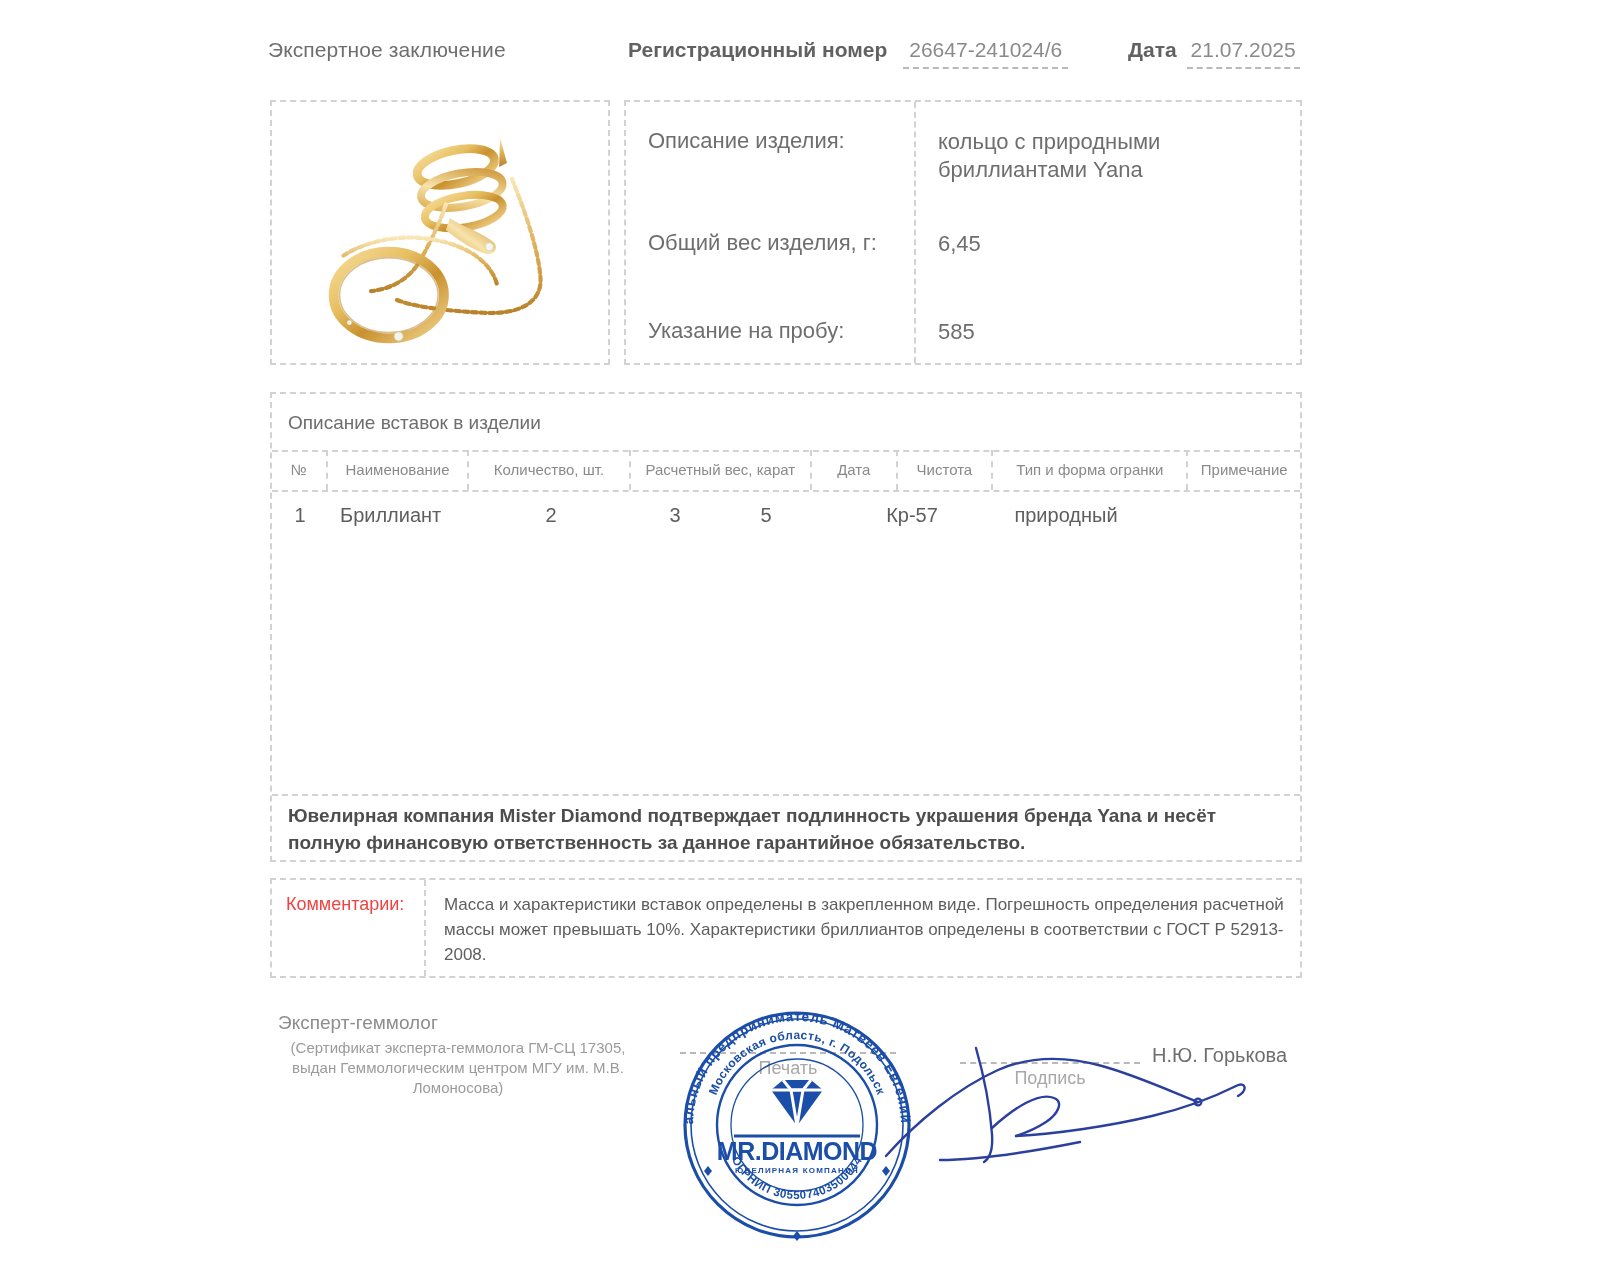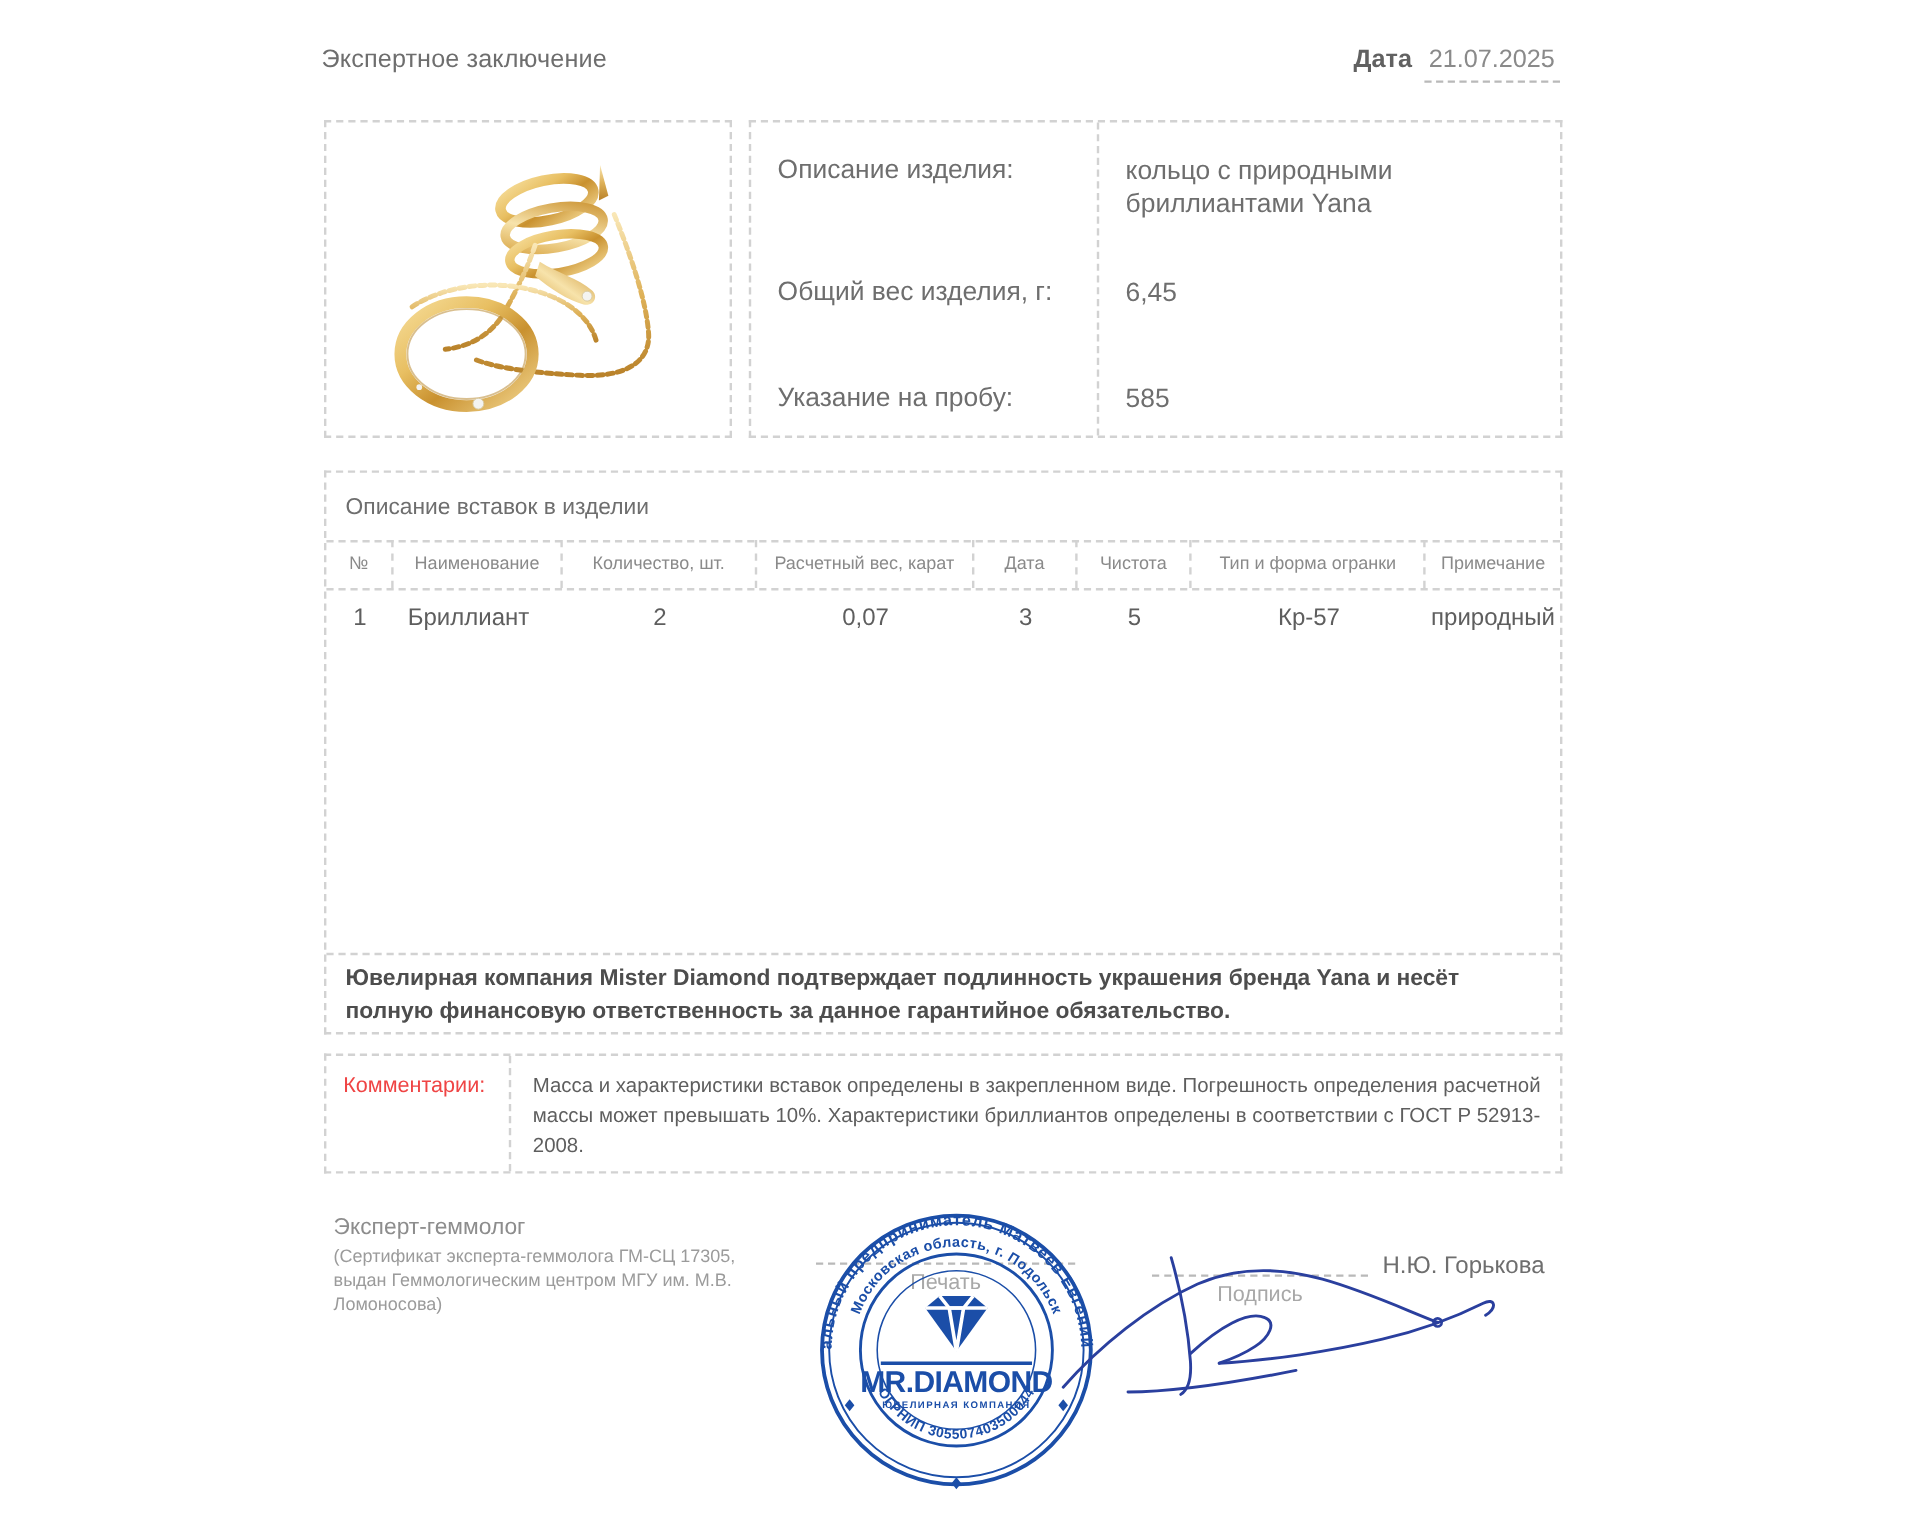"Регистрационный номер" div.hdr-regwrap { html: none -> <div> <span>Регистрационный номер</span> <span>26647-241024/6</span> </div> }
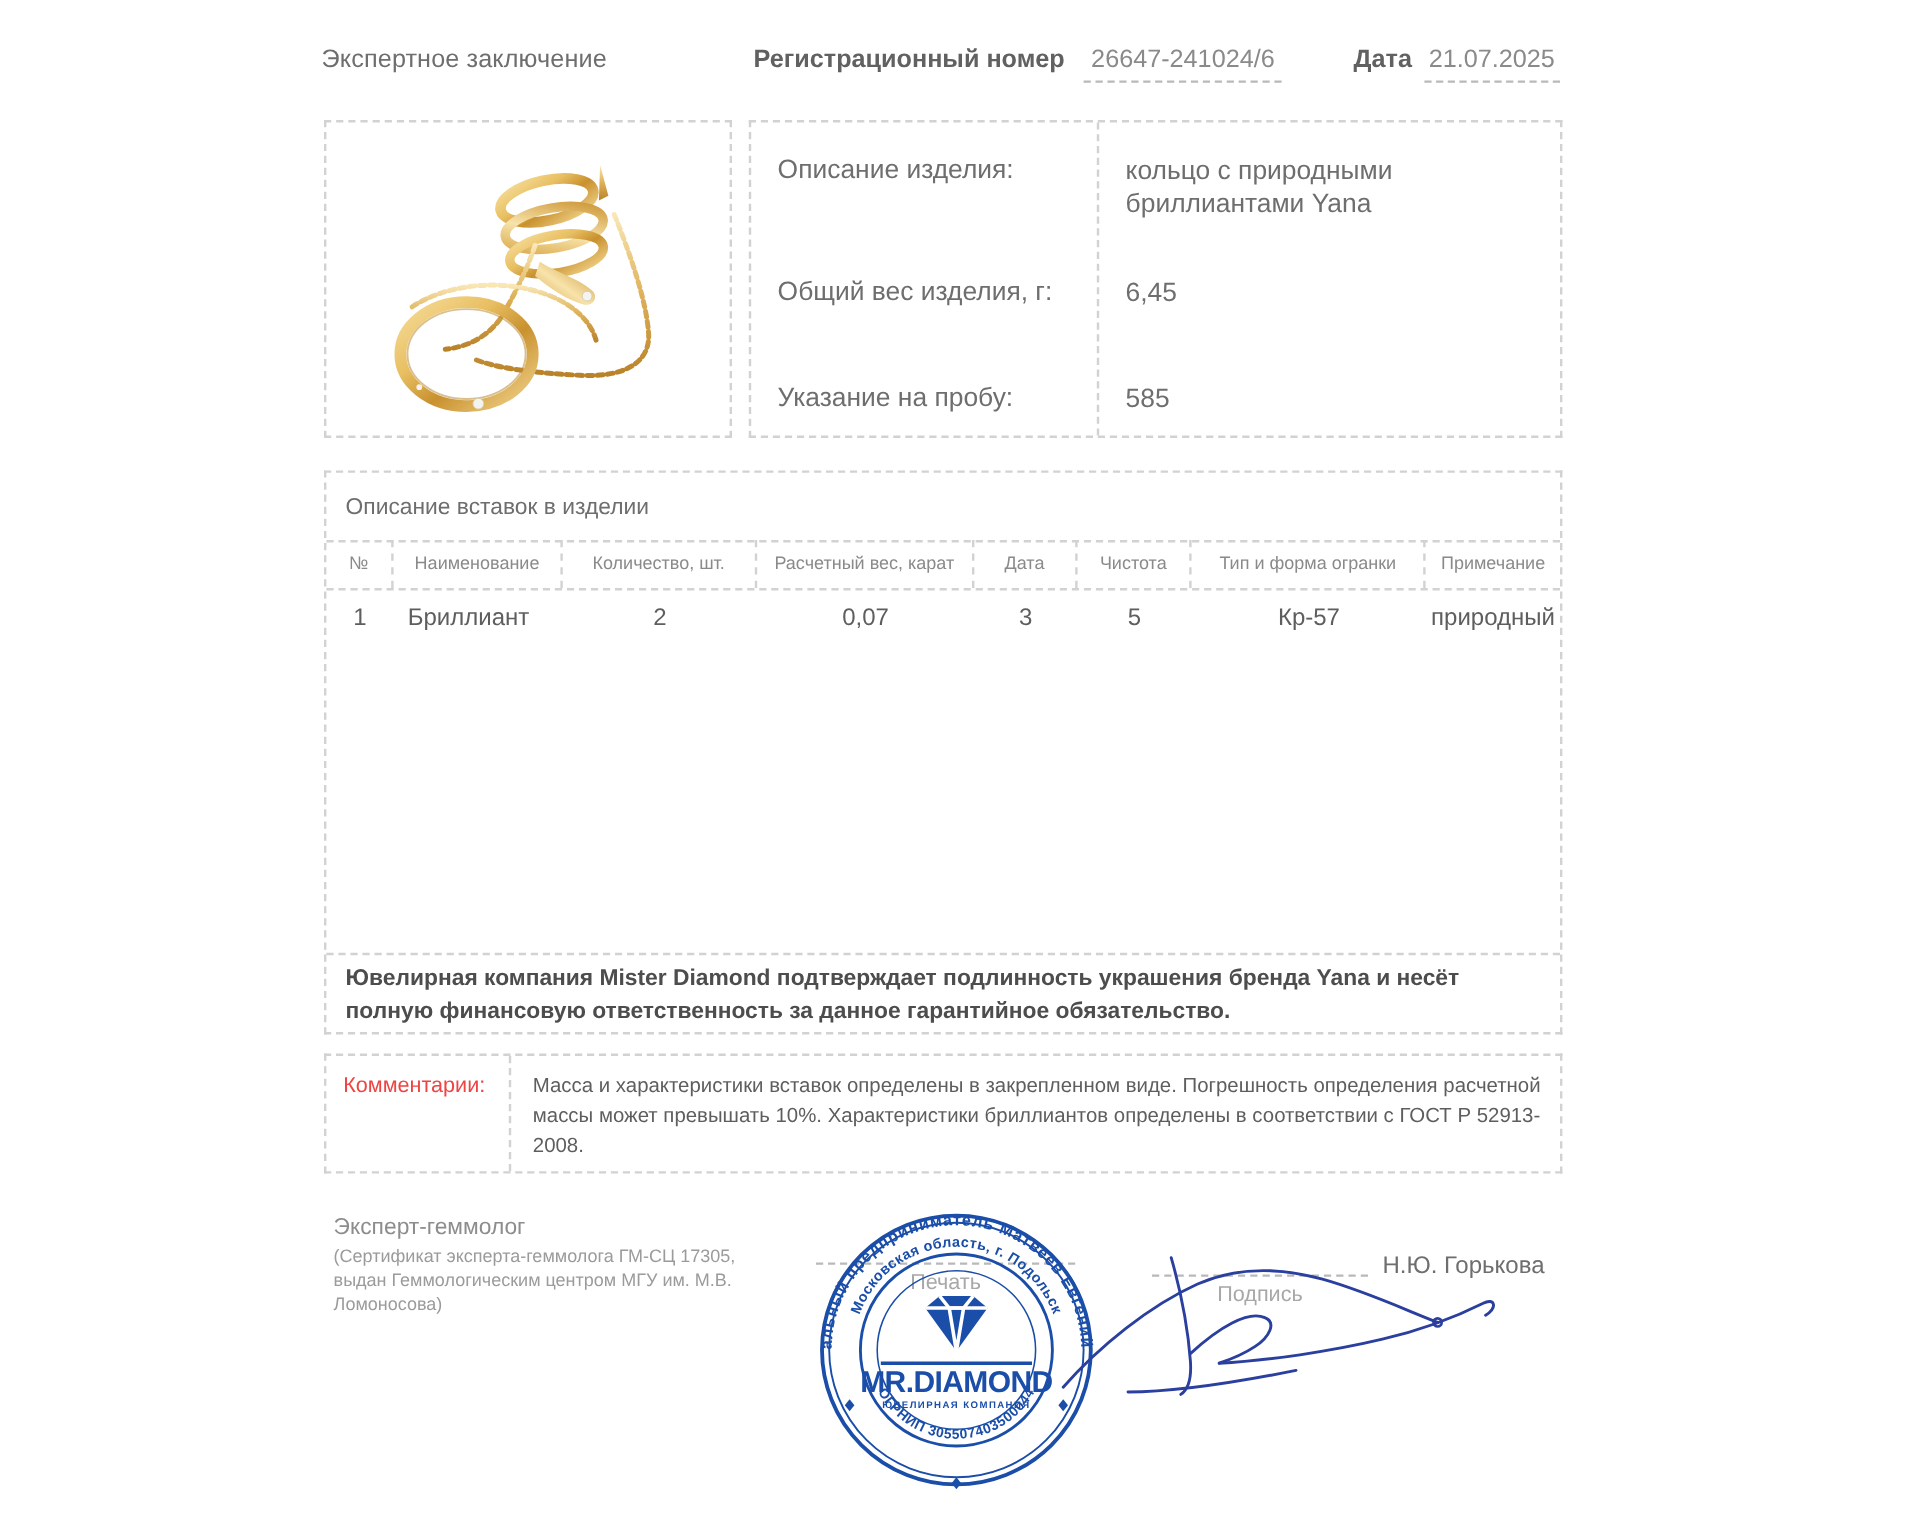"0,07" div.cell { html: <div>0,07</div> -> none }
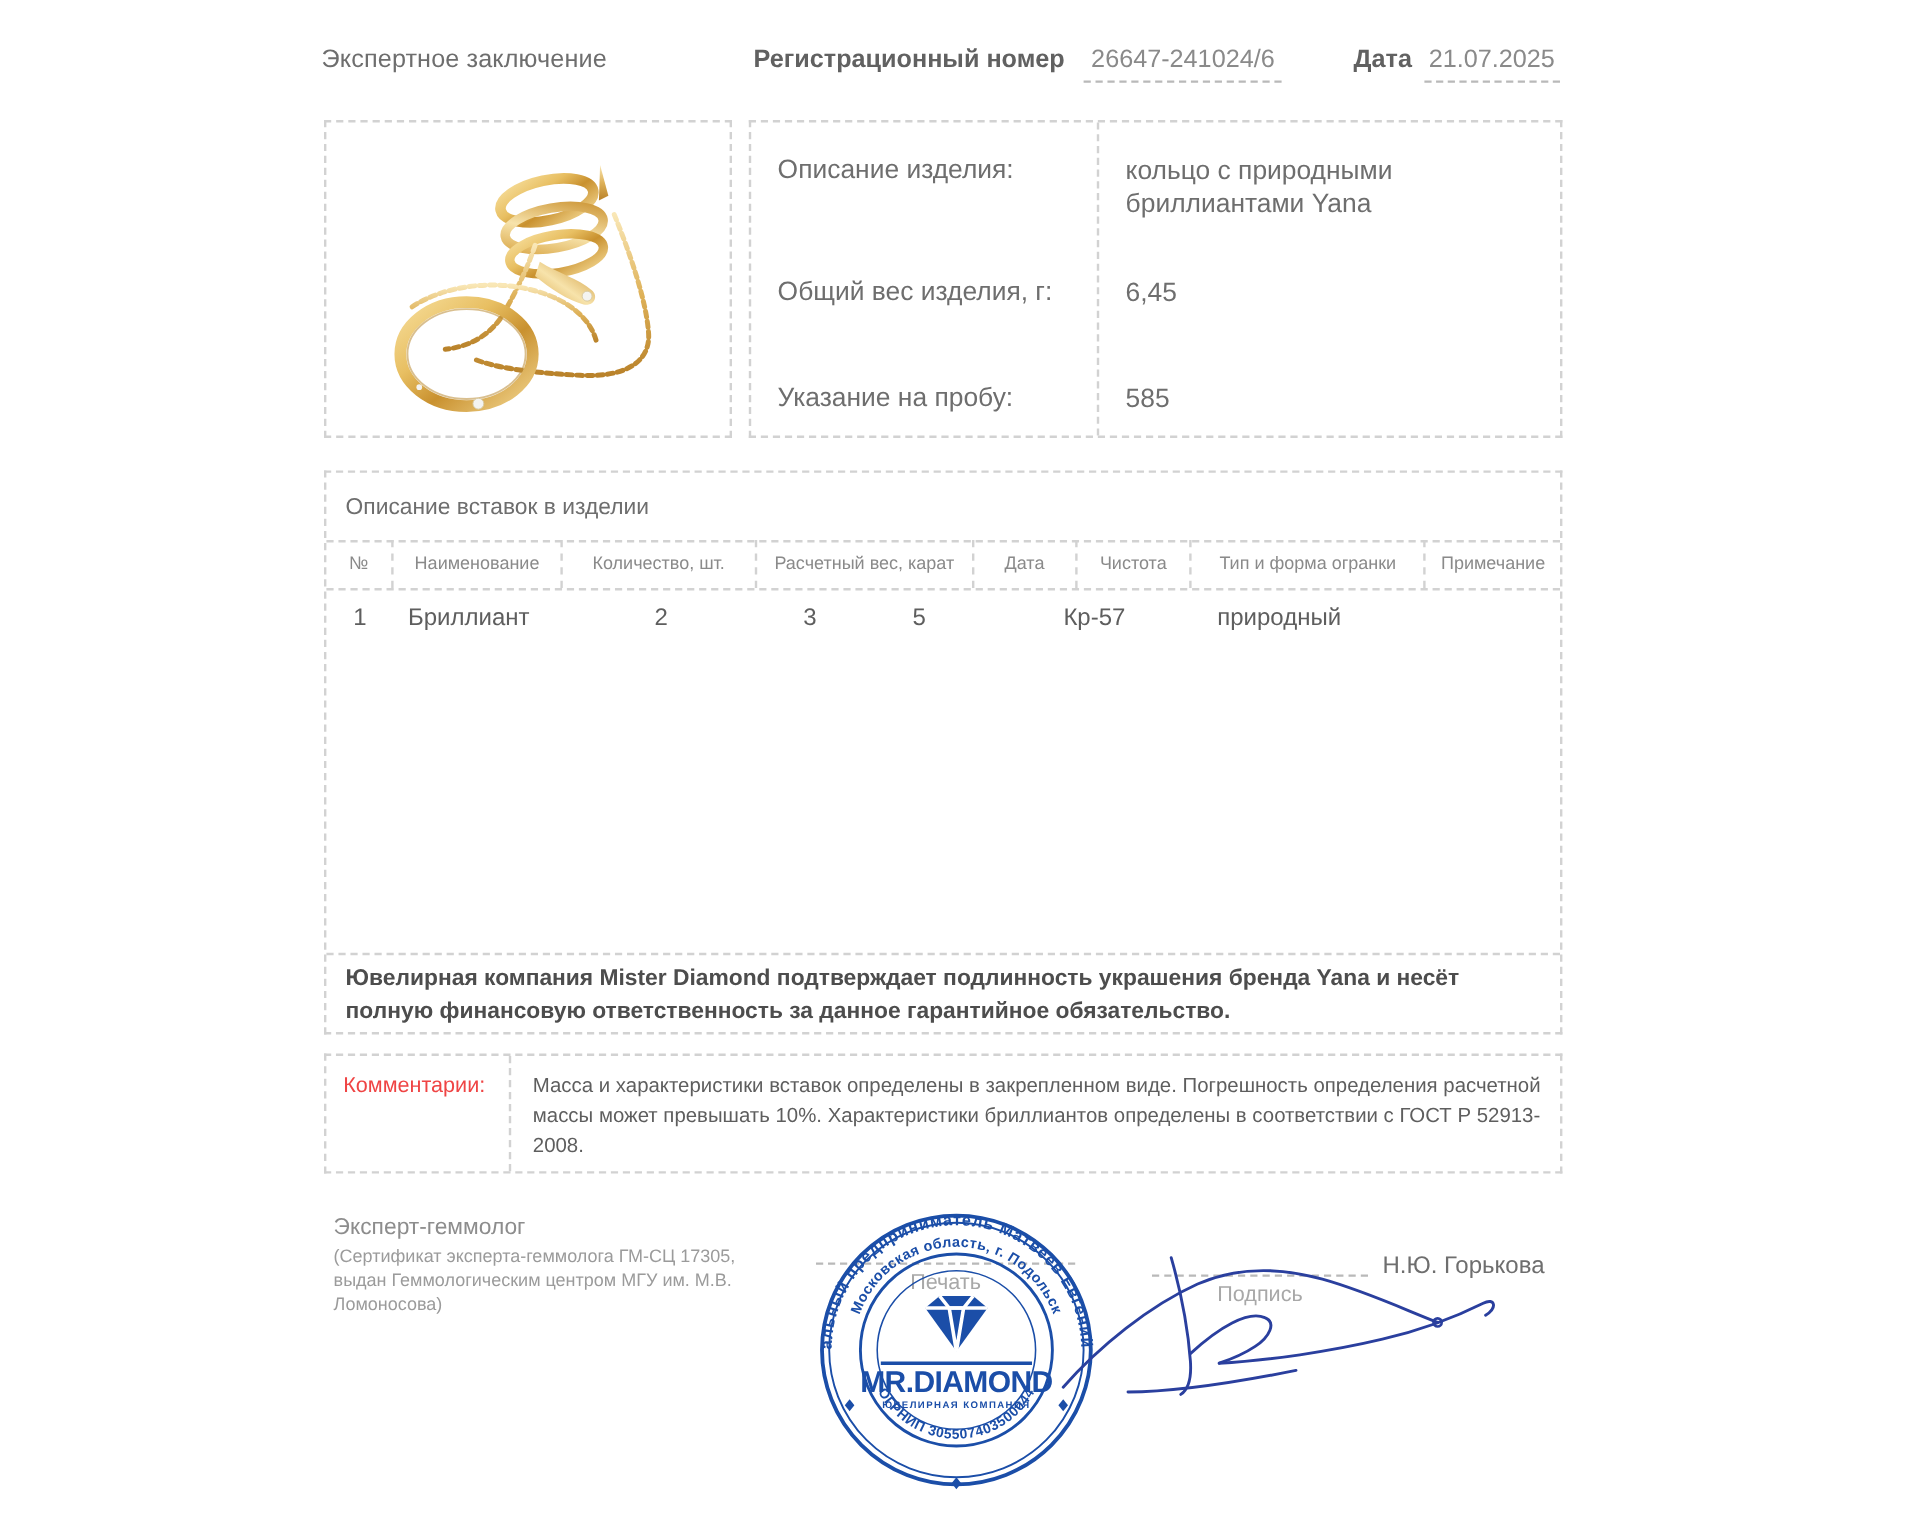"(Сертификат эксперта-геммолога ГМ-СЦ" .expert-sub { text-align: none -> center }
